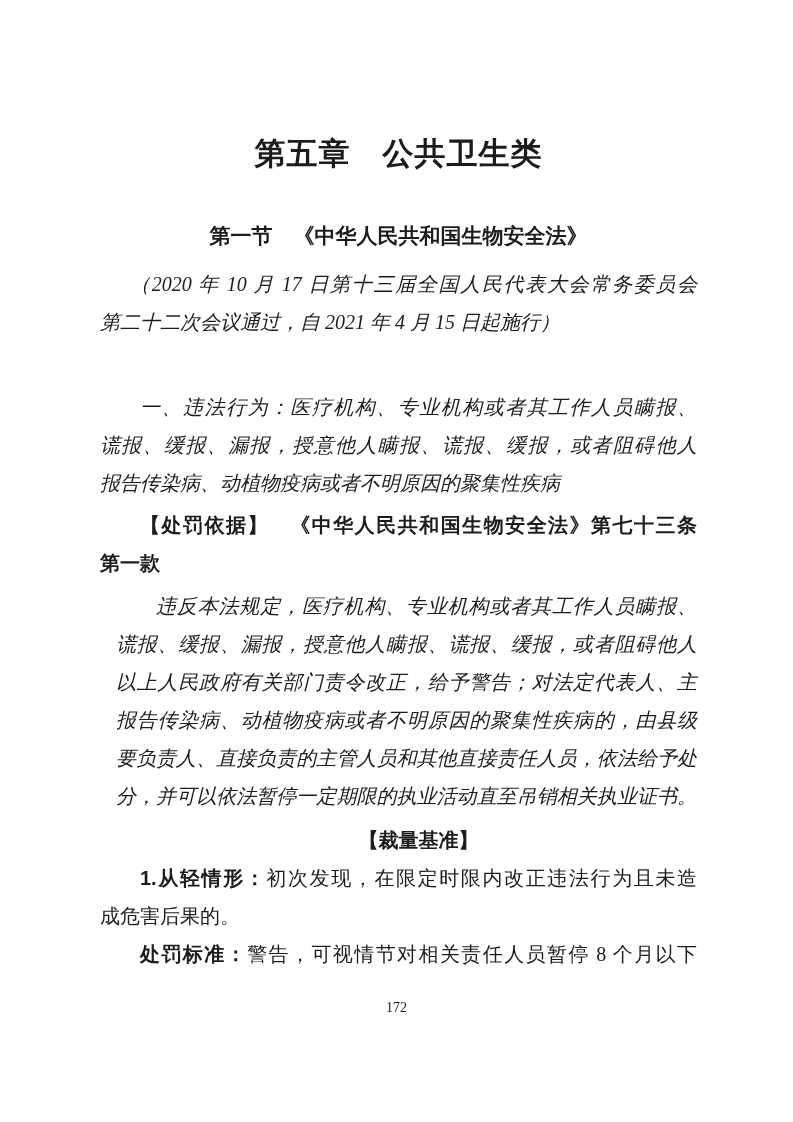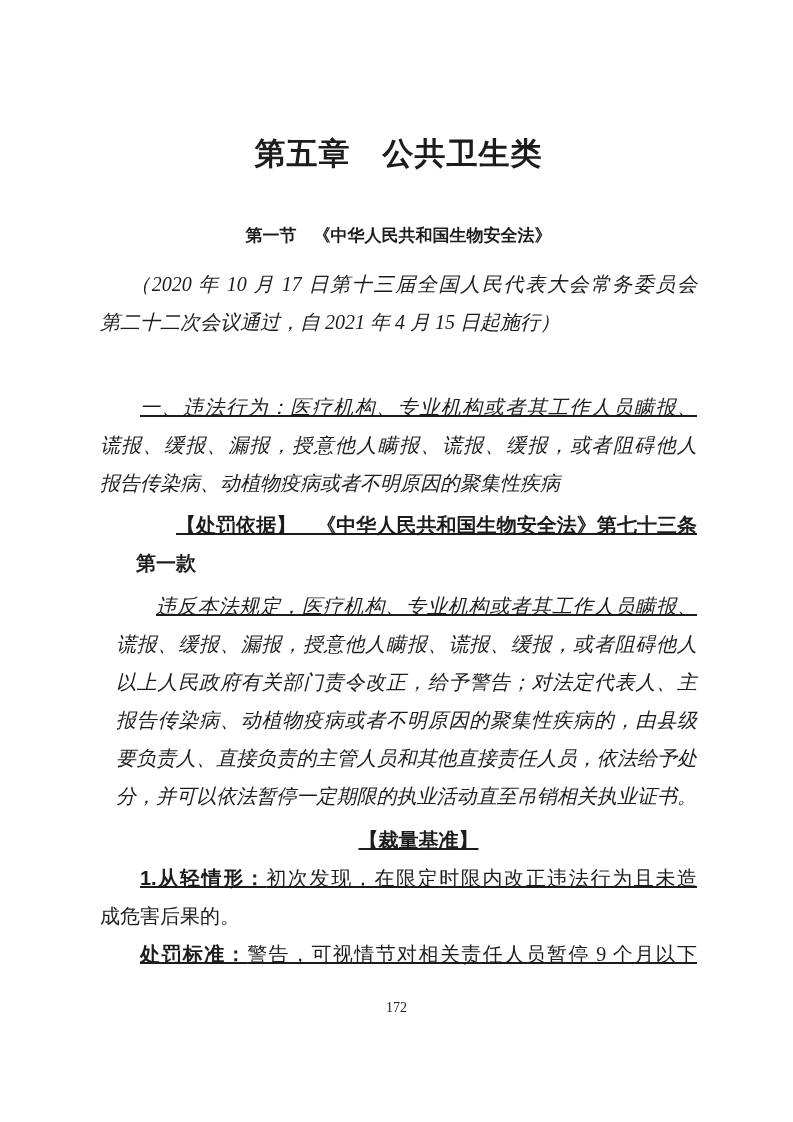"第一节 《中华人民共和国生物安全法》" .section-title { font-size: 17px -> 21px }
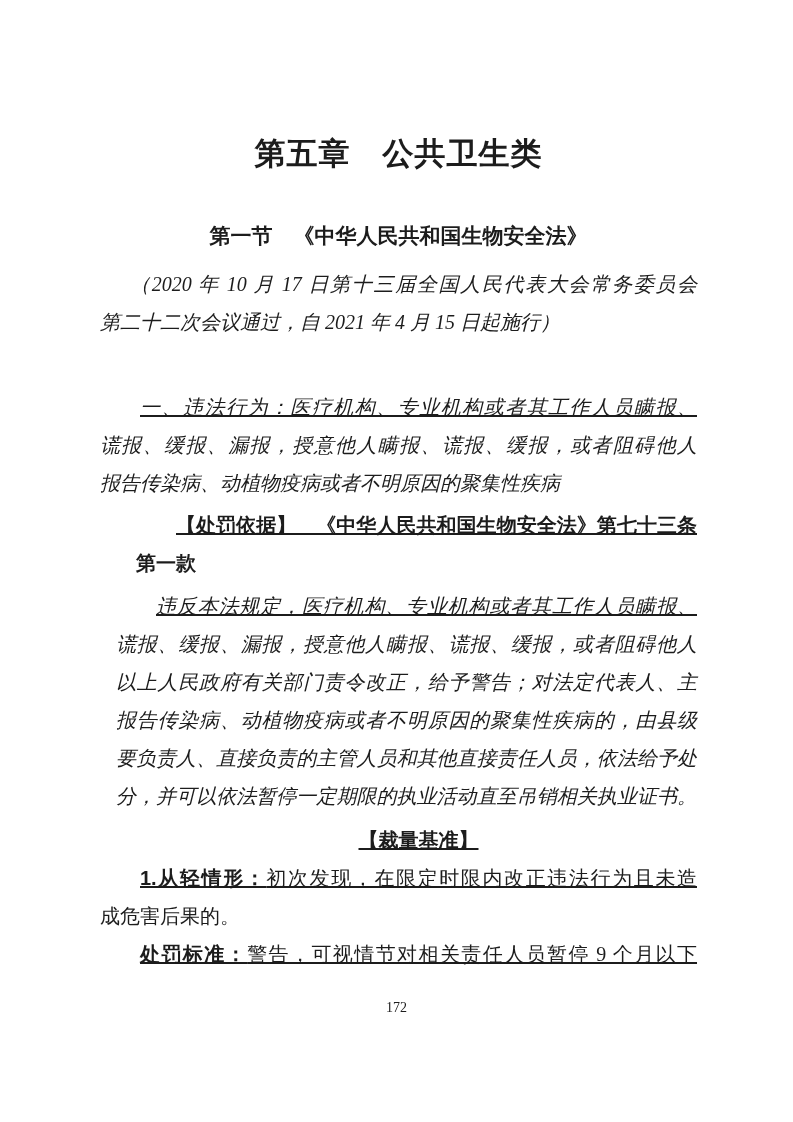"一、违法行为：医疗机构、专业机构或者其工作人员瞒报、" .indent { text-decoration: underline -> none }
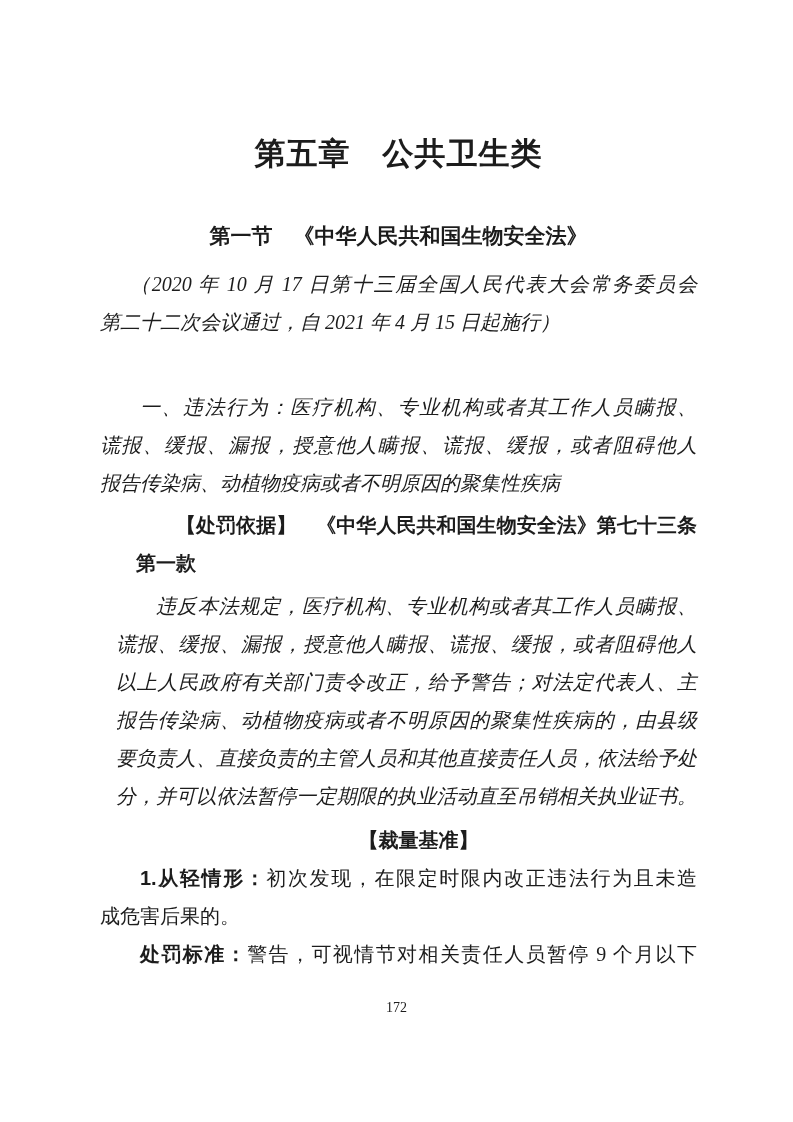"【处罚依据】 《中华人民共和国生物安全法》第七十三条" .penalty-basis { margin-left: 36px -> none }
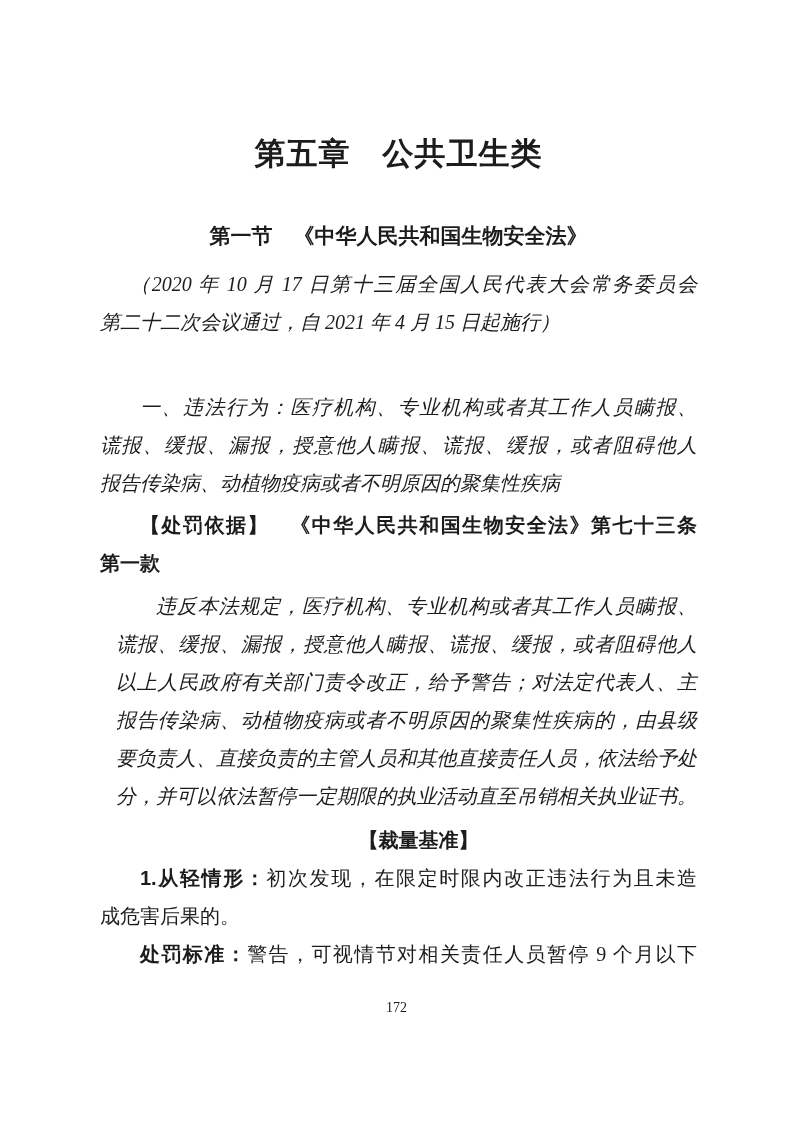"警告，可视情节对相关责任人员暂停 9 个月以下" span.song { text: 9 -> 8 }
